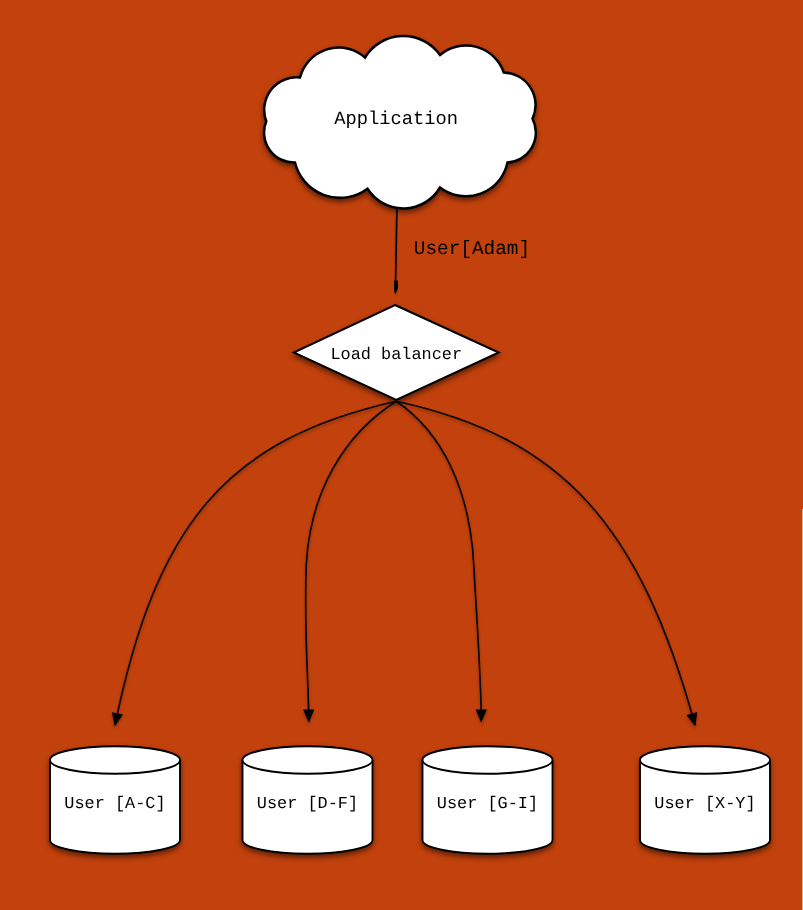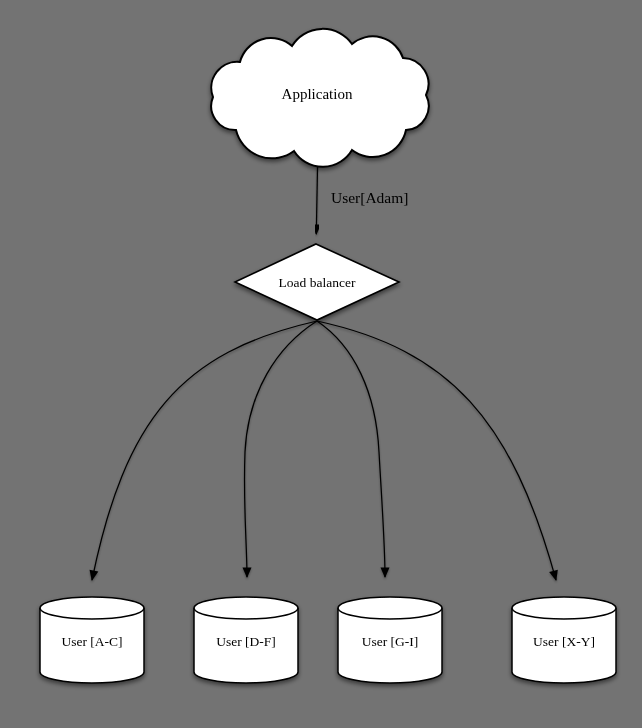"Application" .stage { background: #737373 -> #c2410c; font-family: Liberation Serif, serif -> Liberation Mono, monospace }
